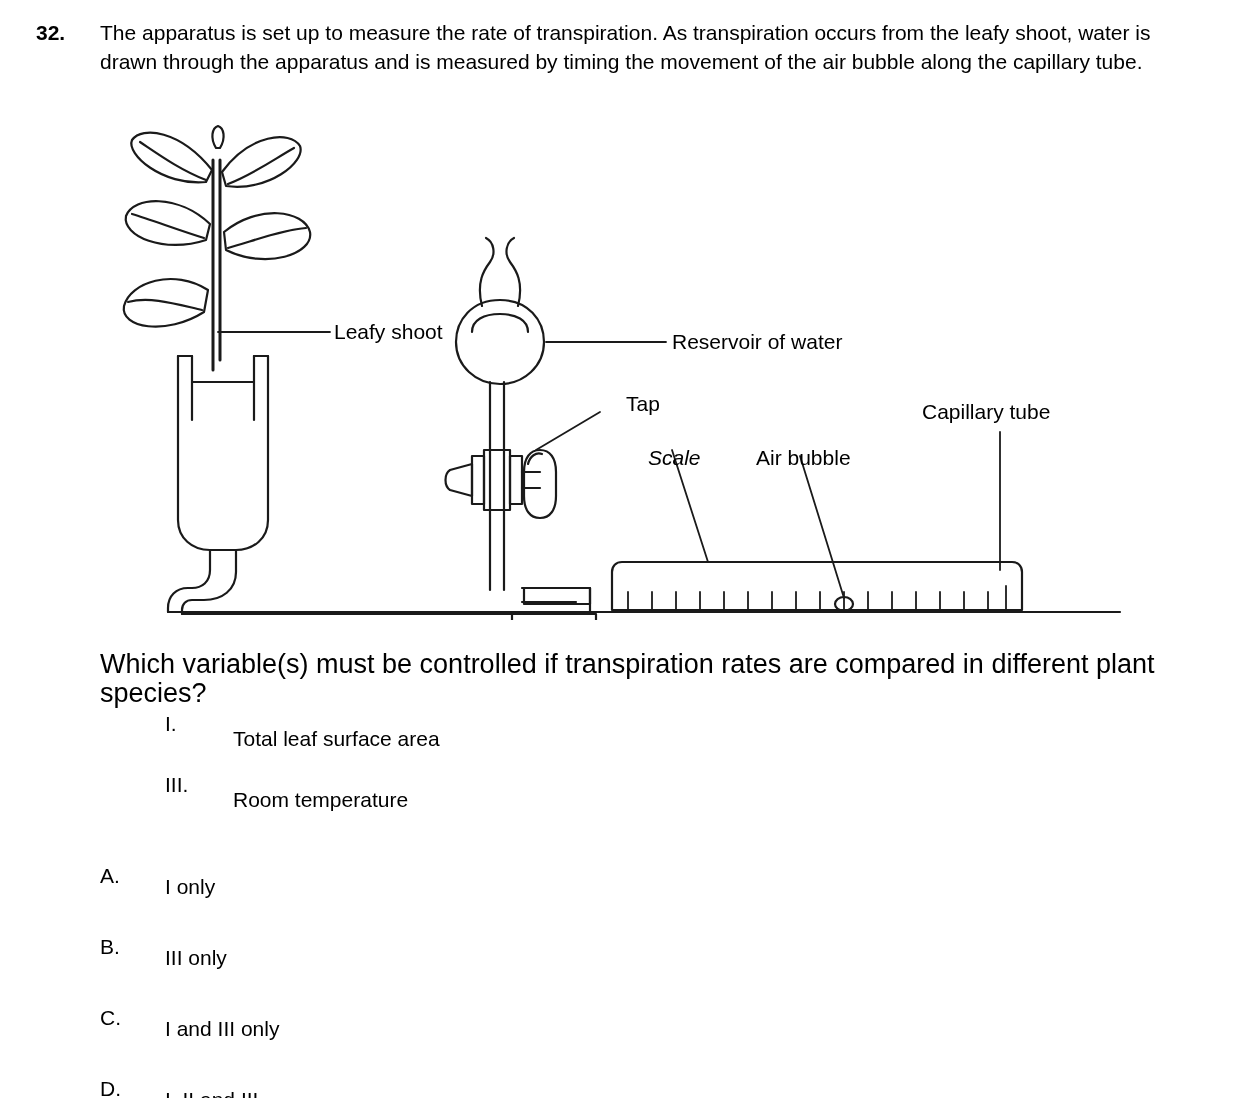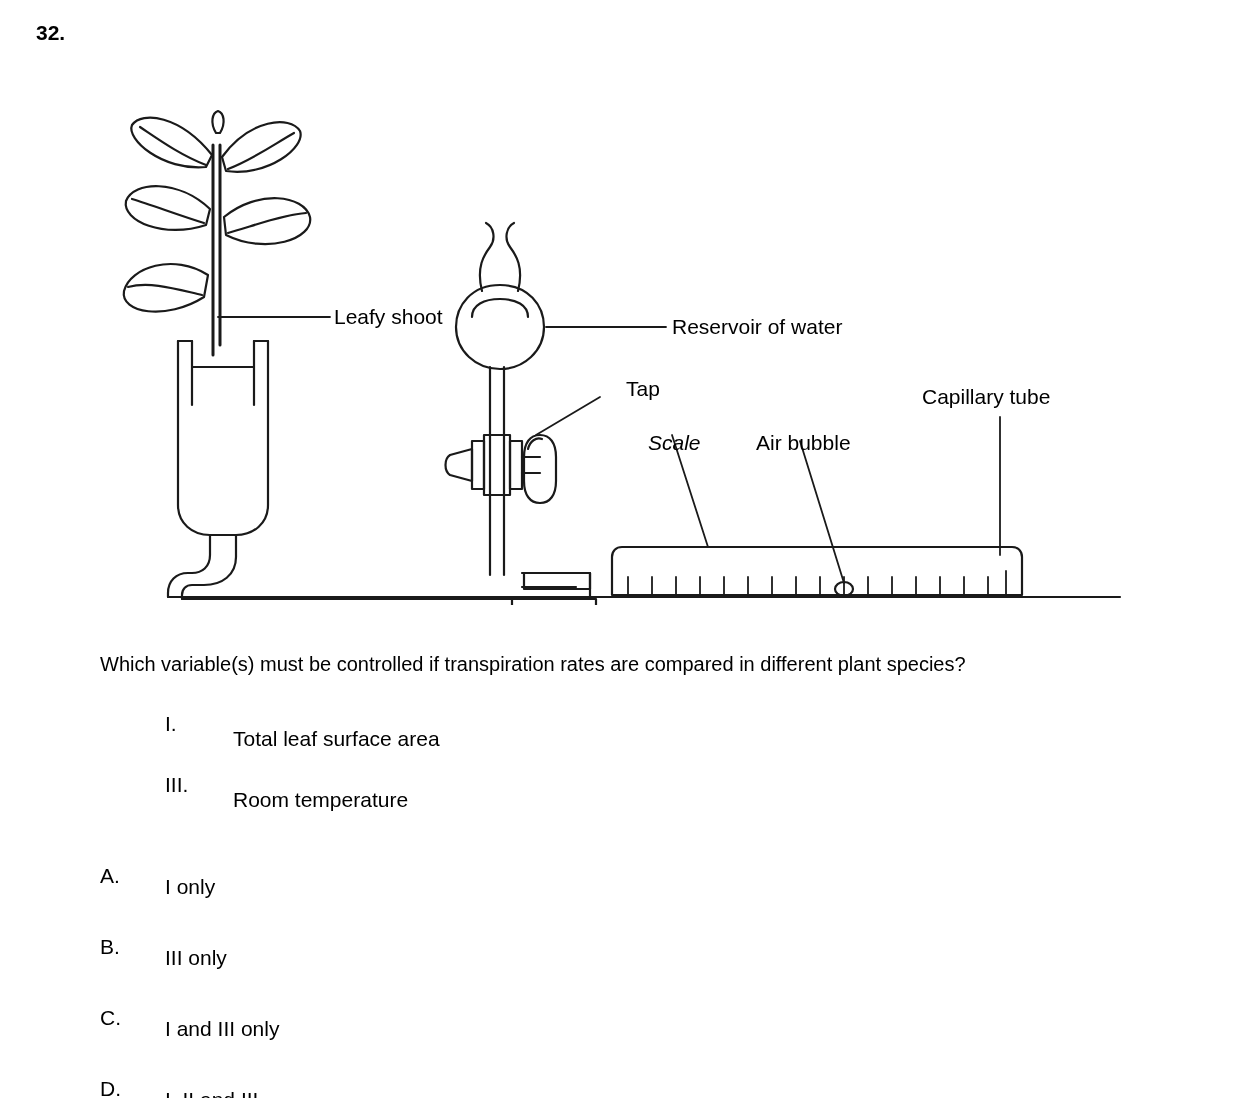"The apparatus is set up" div.stem { html: none -> <div>The apparatus is set up to measure the rate of transpiration. As transpiration occurs from the leafy shoot, water is drawn through the apparatus and is measured by timing the movement of the air bubble along the capillary tube.</div> }
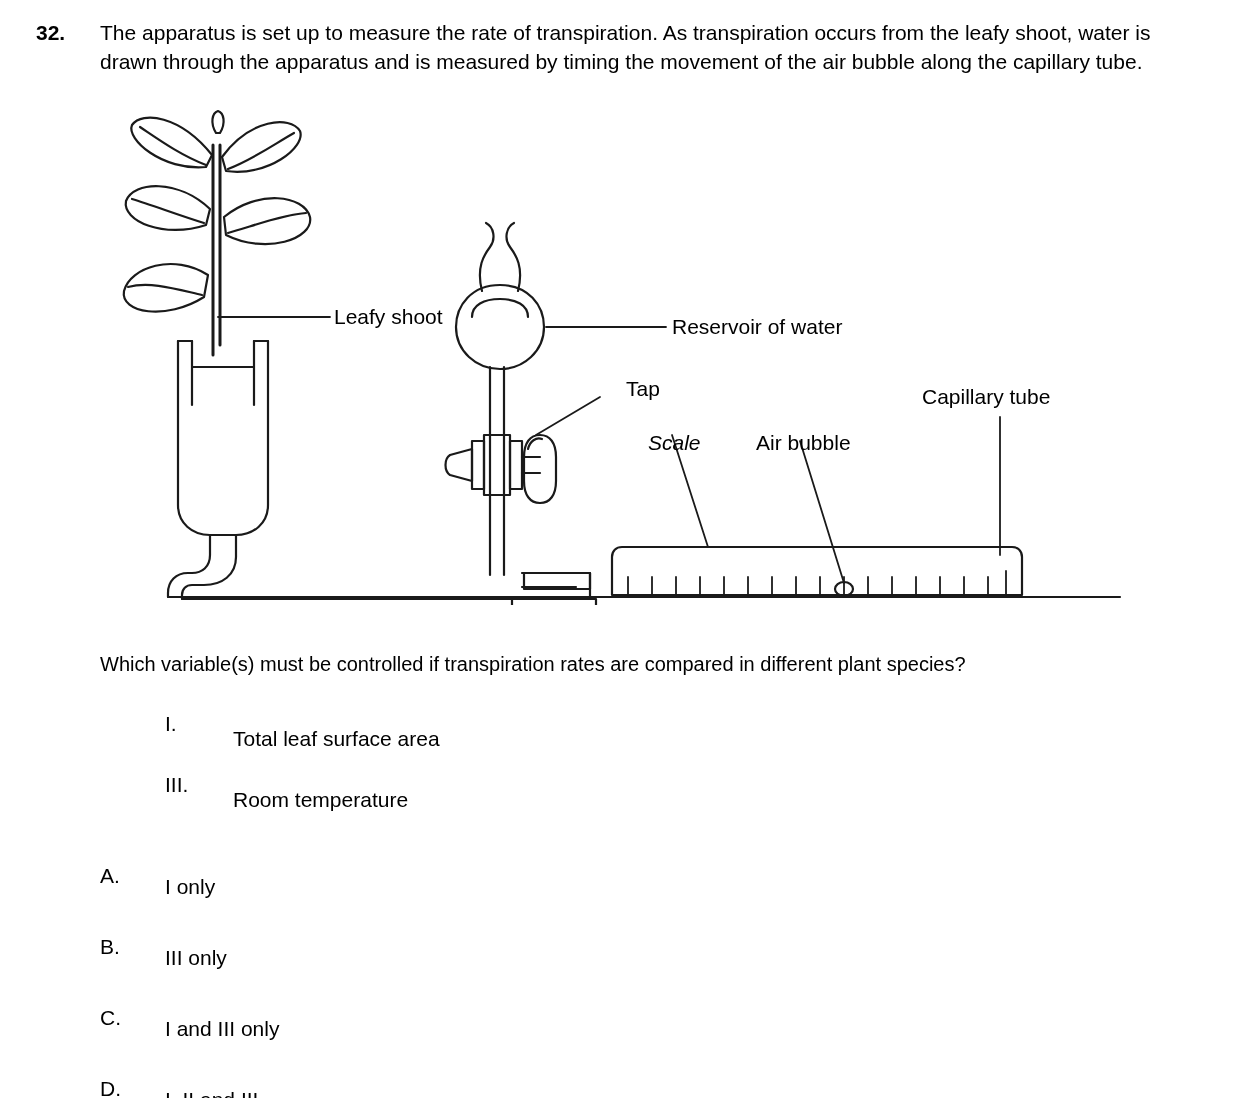"Leafy shoot" .diagram { top: 105px -> 120px }
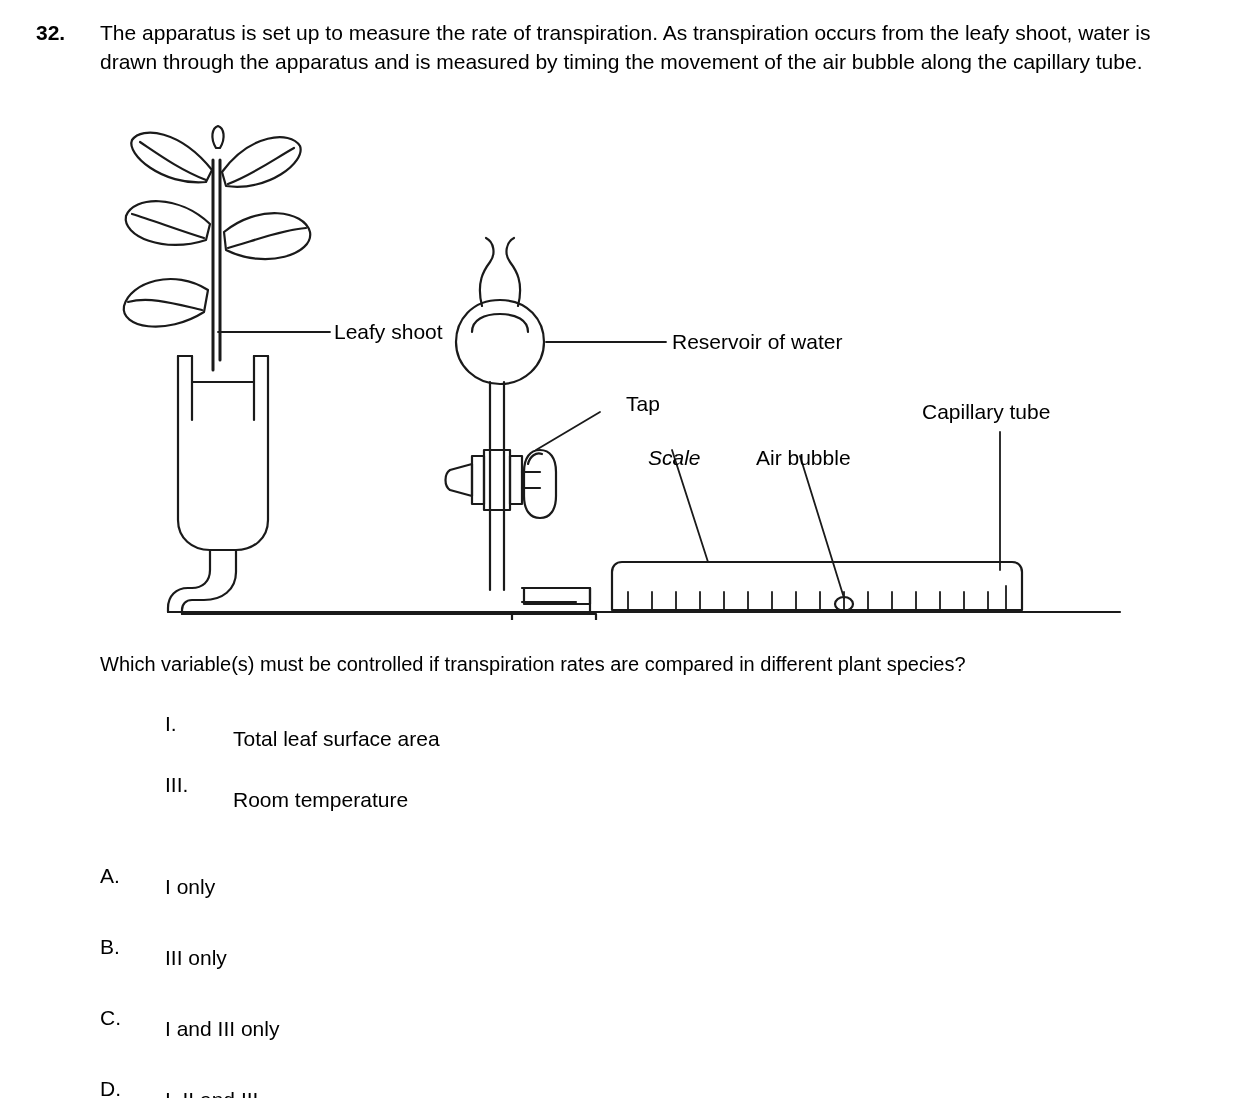"Which variable(s) must be controlled" .question { font-size: 20px -> 27px }
